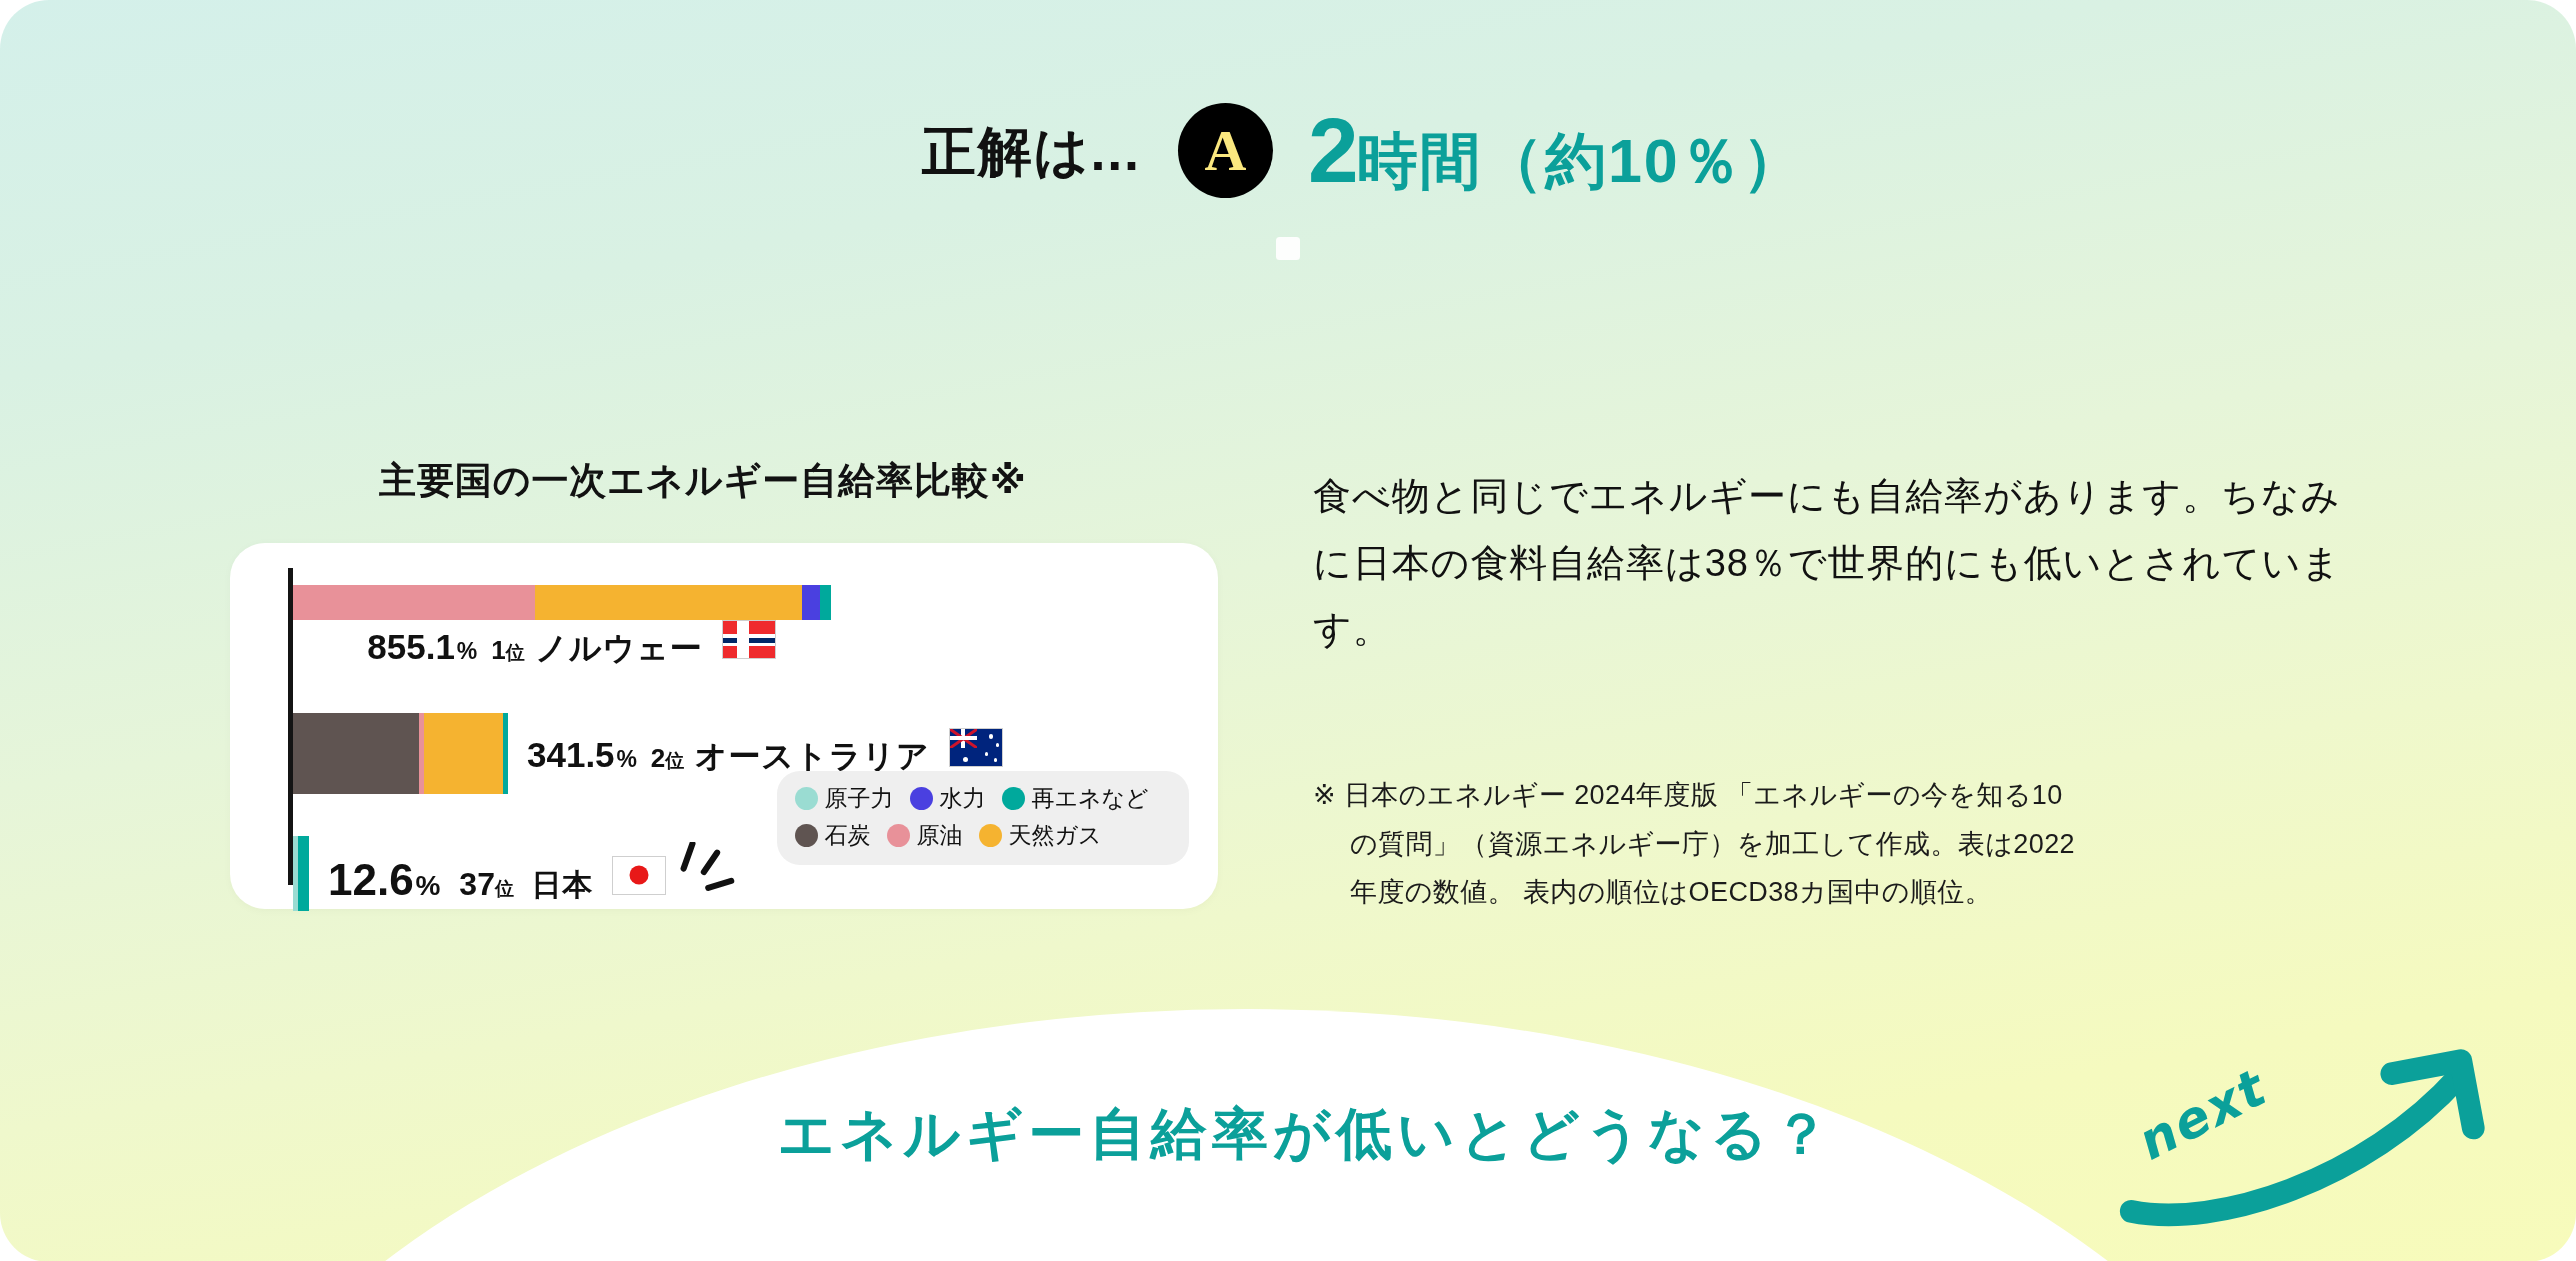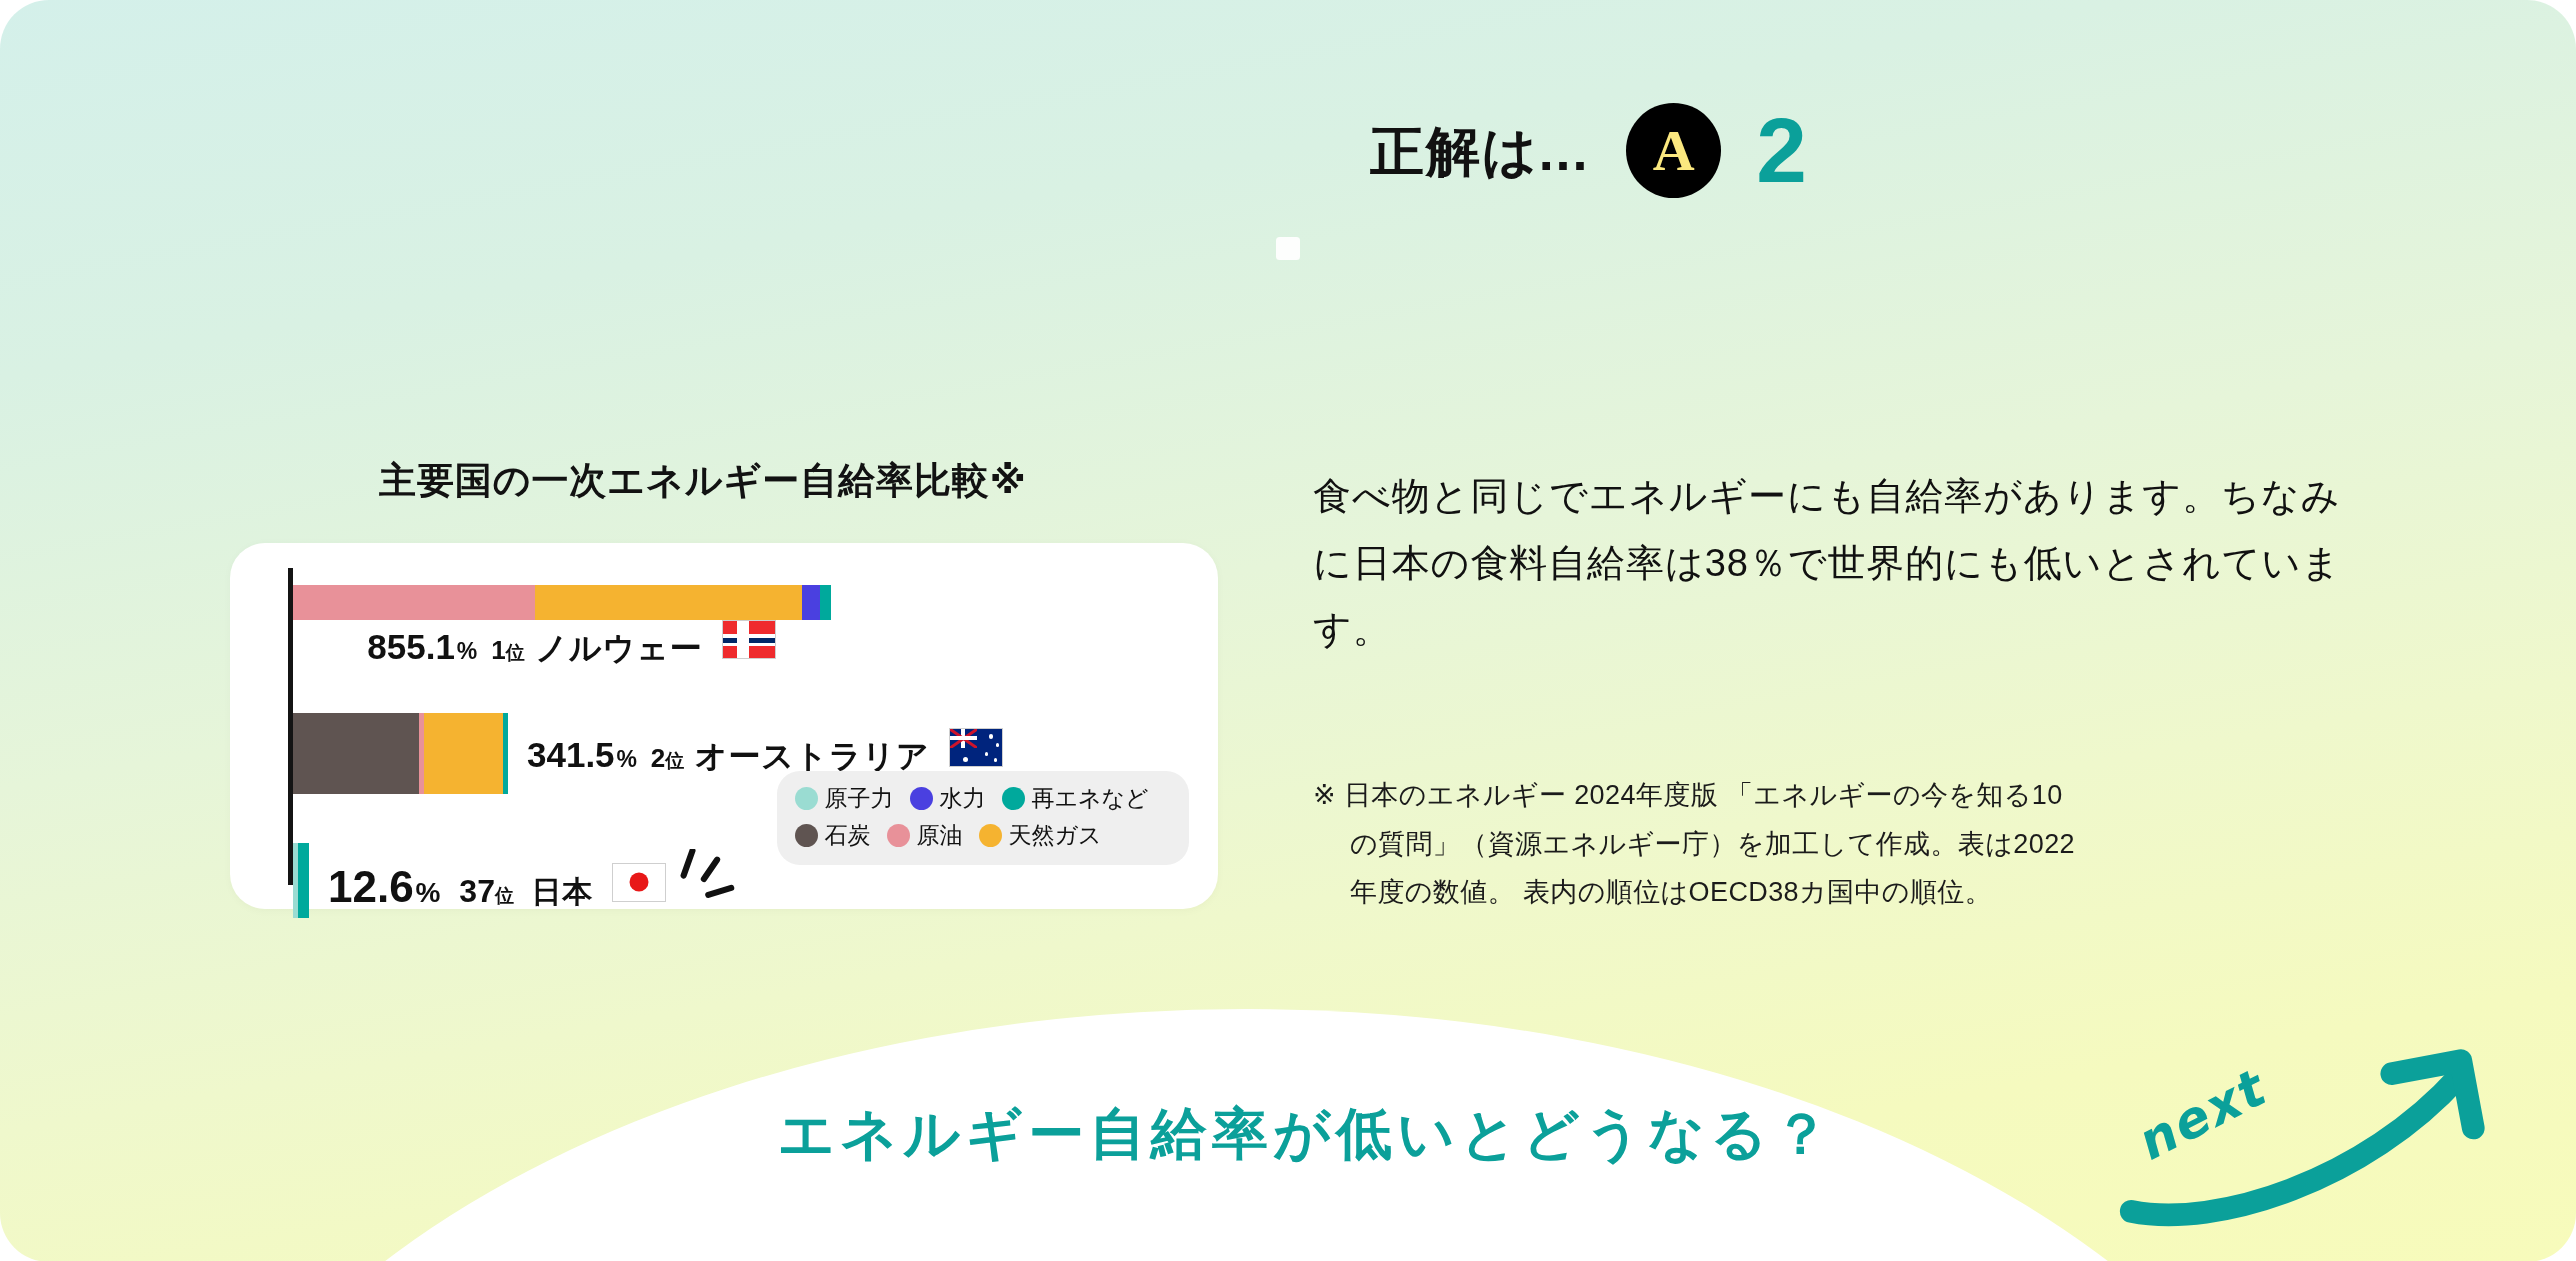"時間（約10％）" span.unit { html: none -> <span>時間（約10％）</span> }
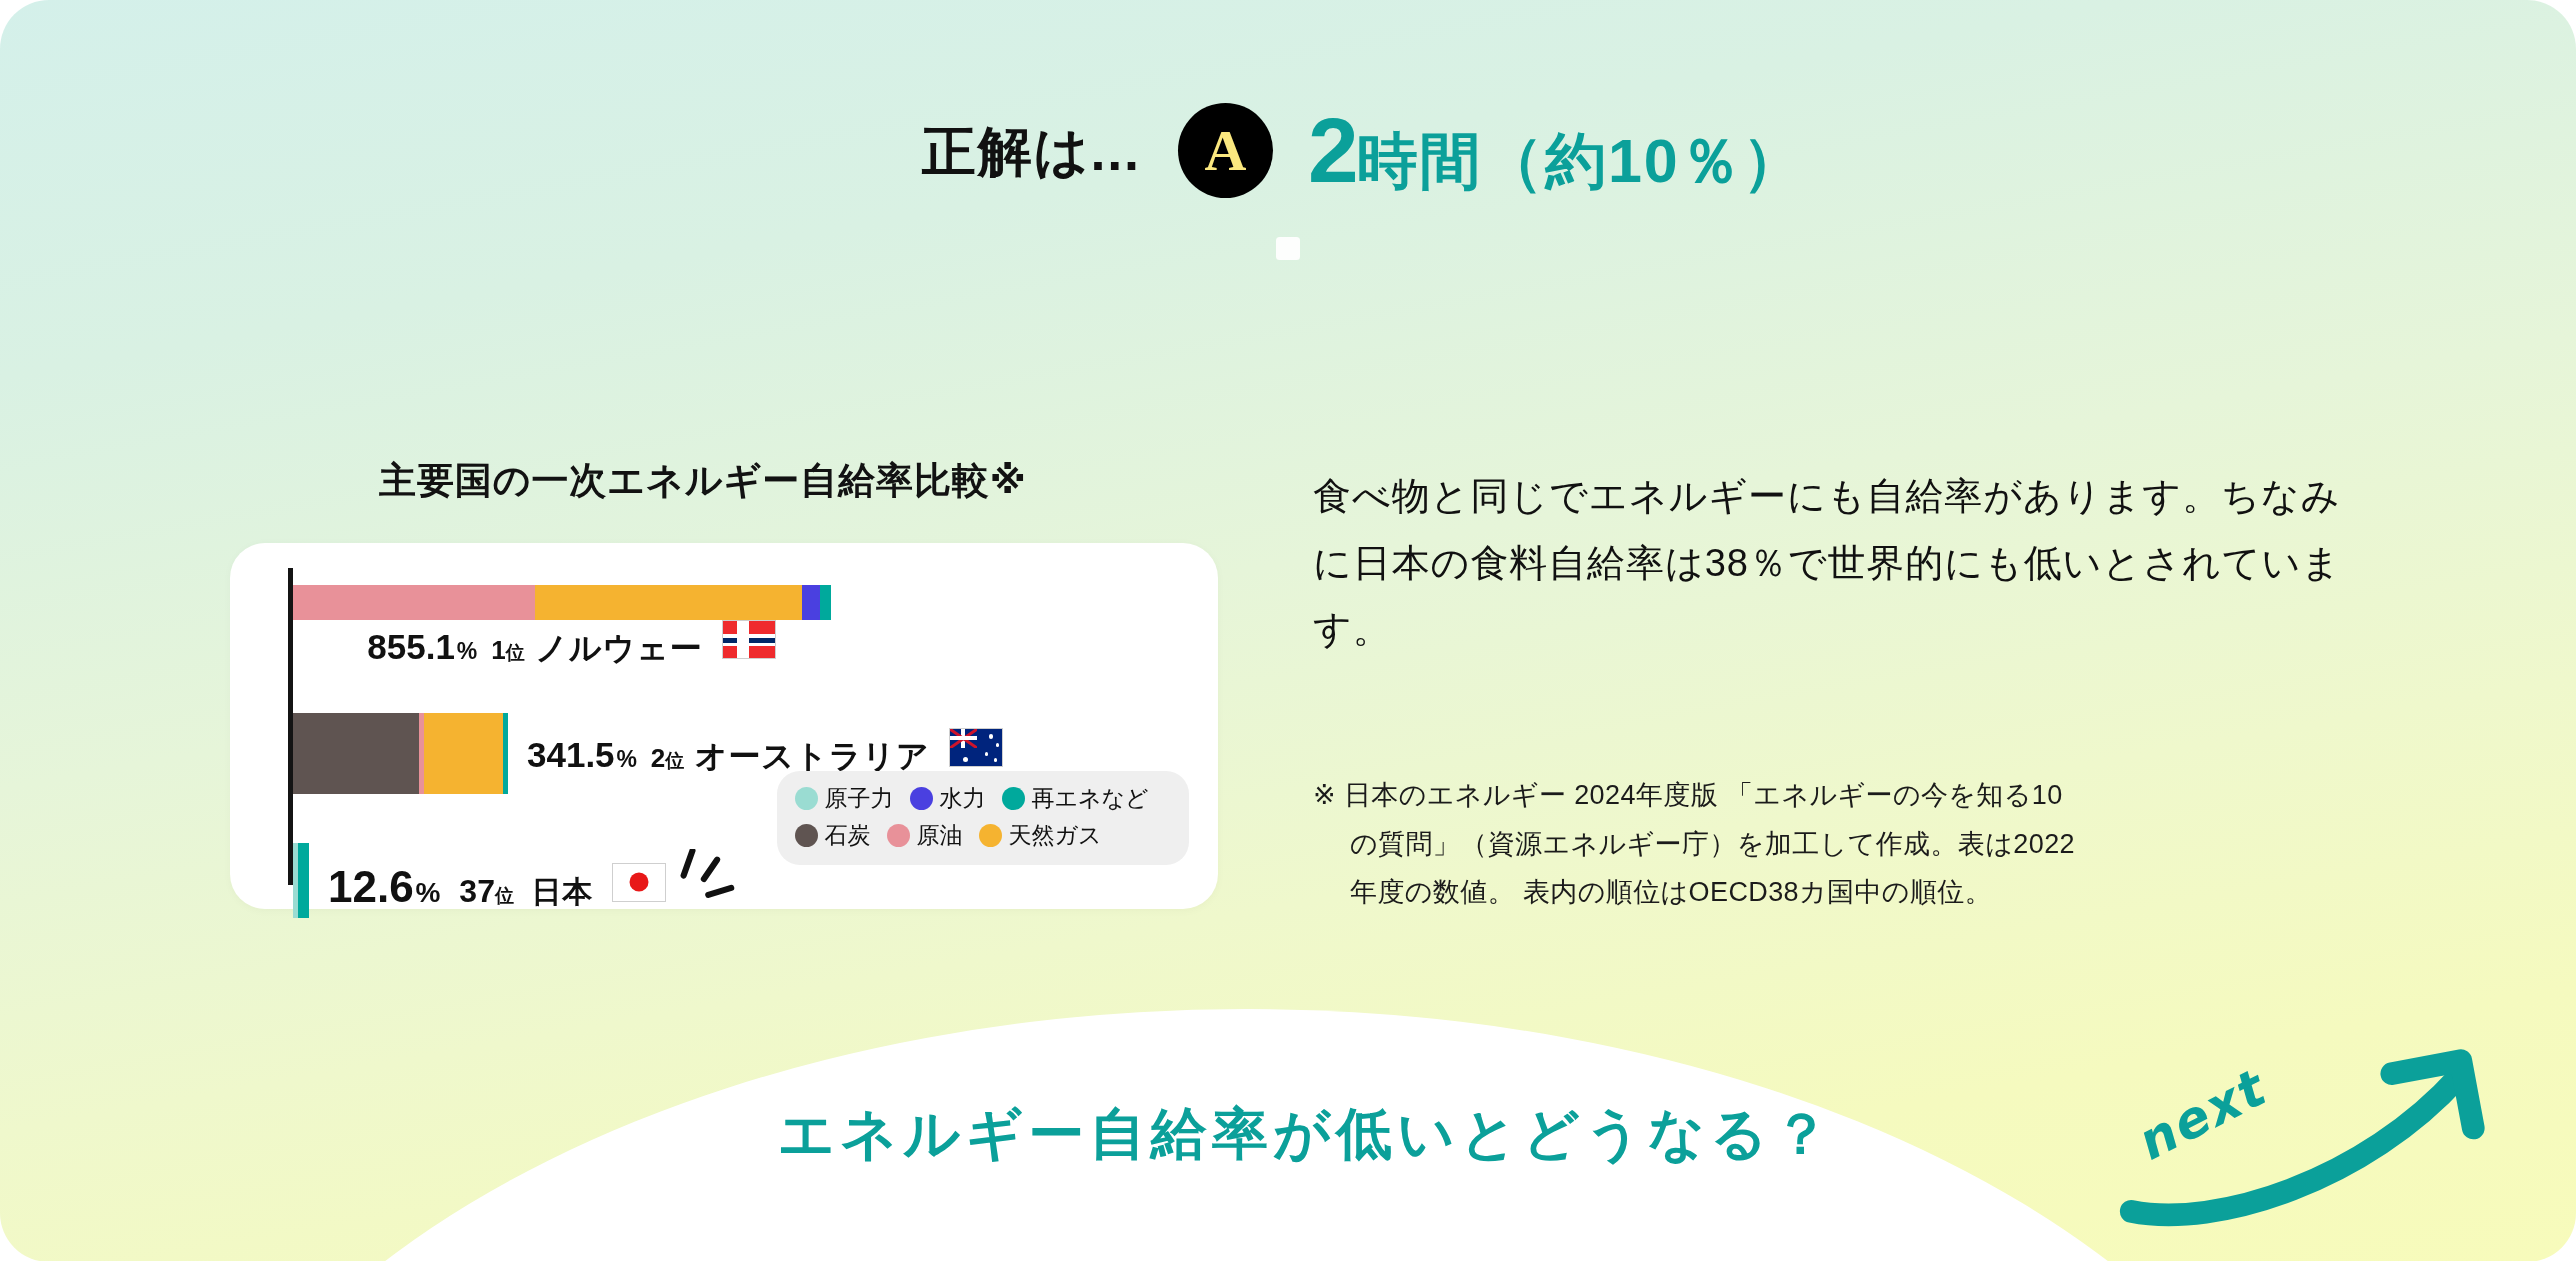"12.6" #row-japan { top: 300px -> 293px }
